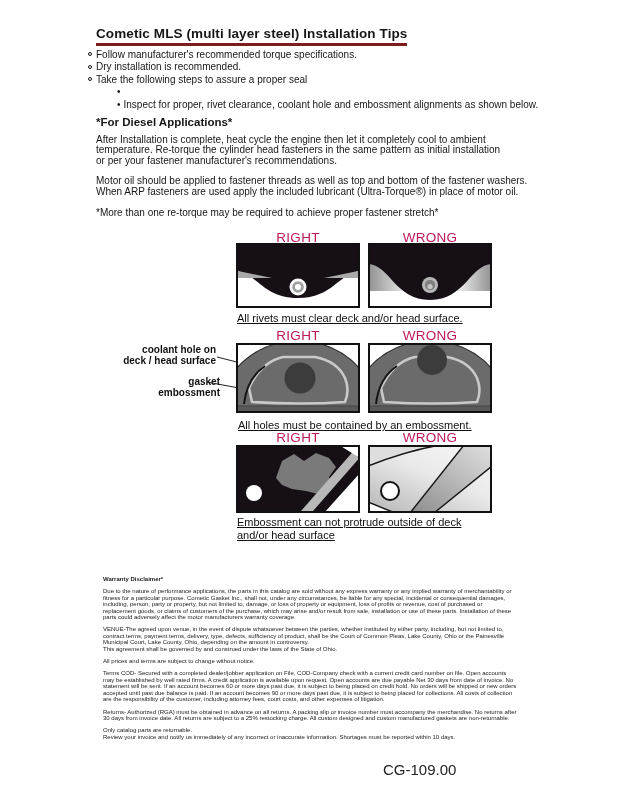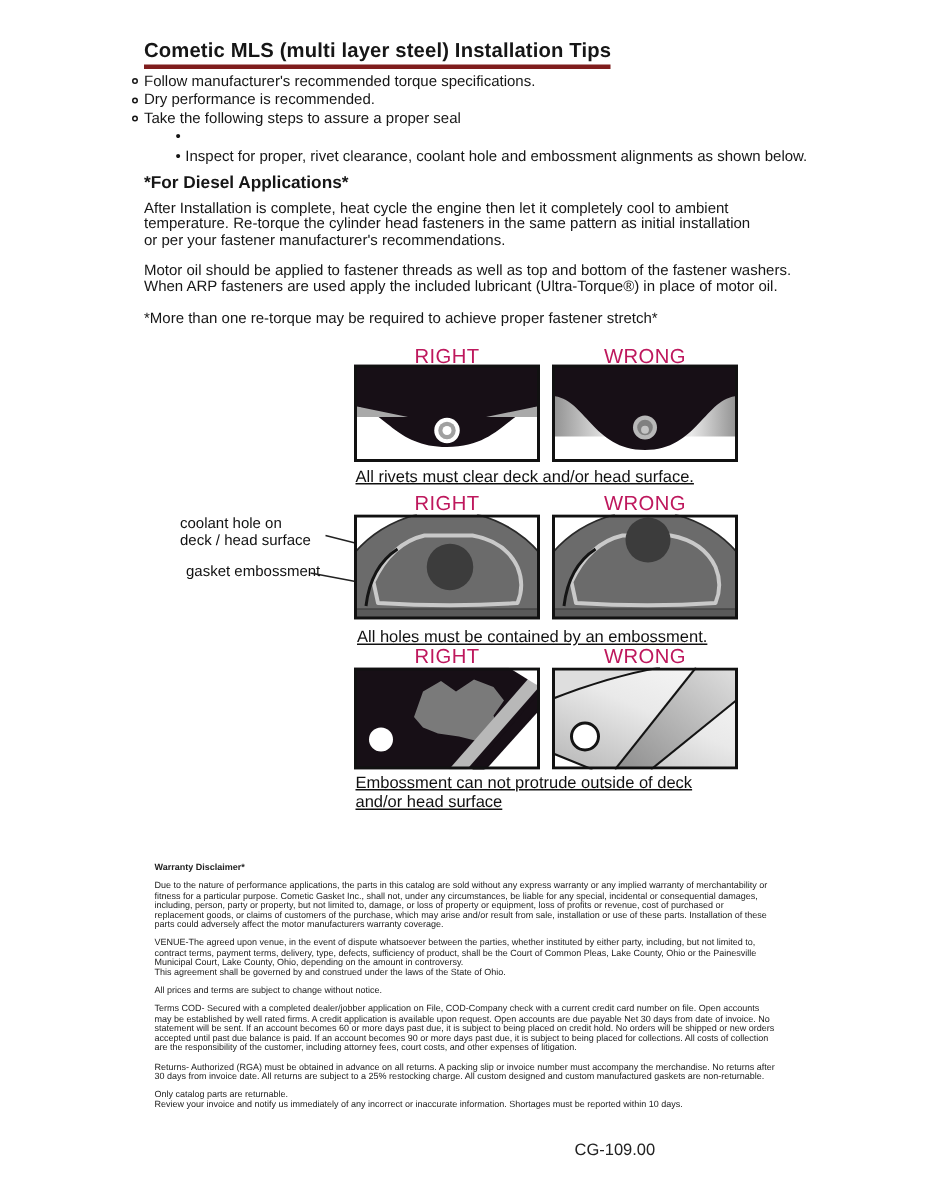"Dry performance is recommended." span { text: performance -> installation }
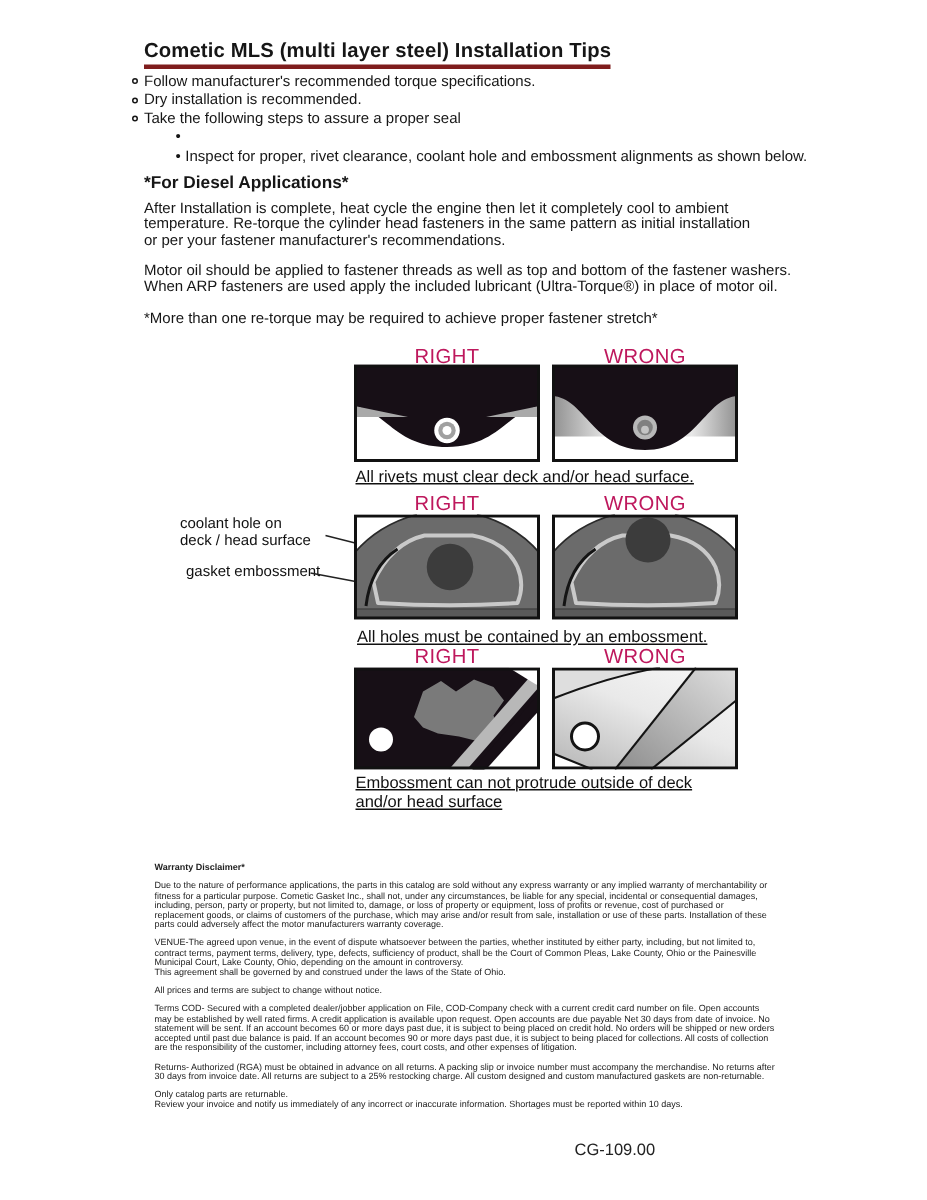"coolant hole on" .d2label { font-weight: none -> bold; text-align: none -> right }
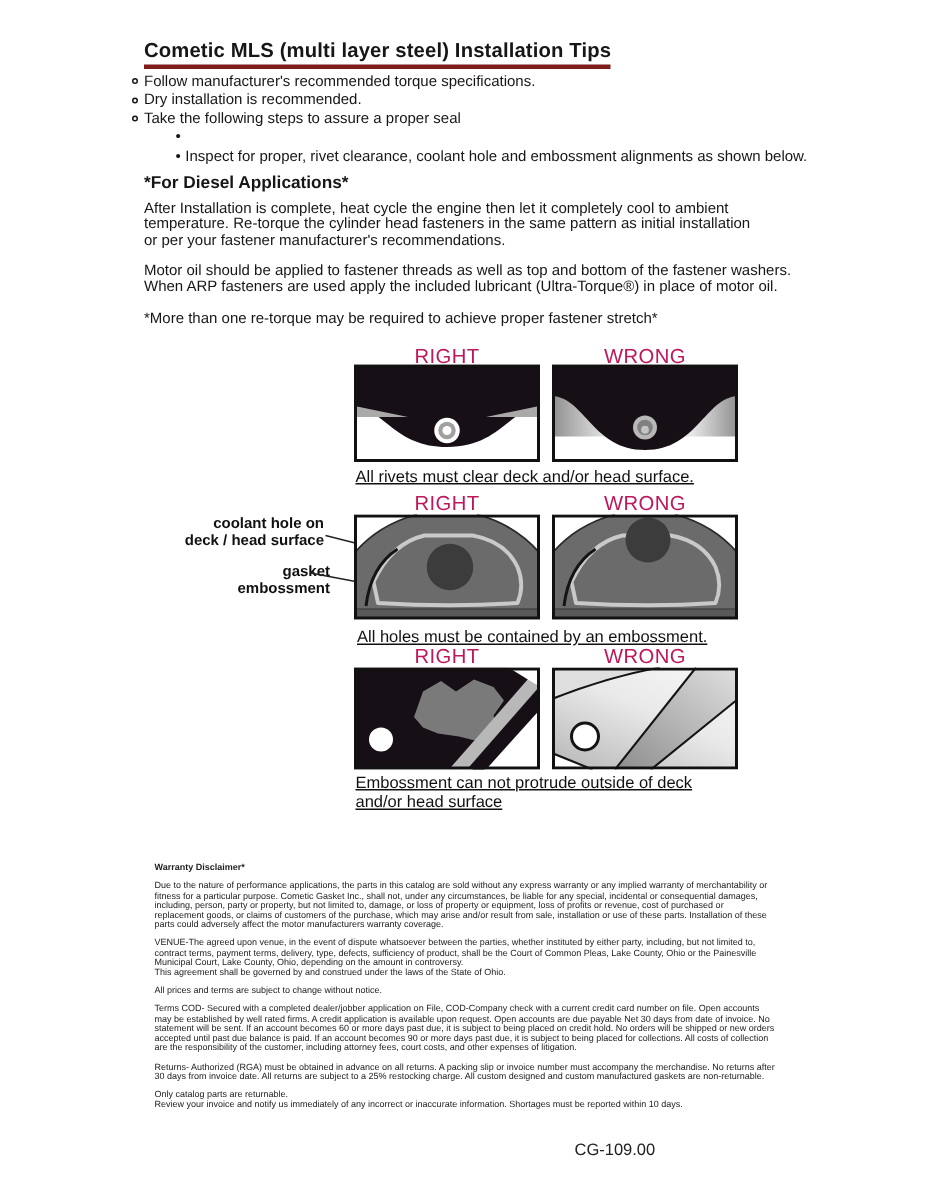"CG-109.00" .footer-code { font-size: 11px -> 15px }
